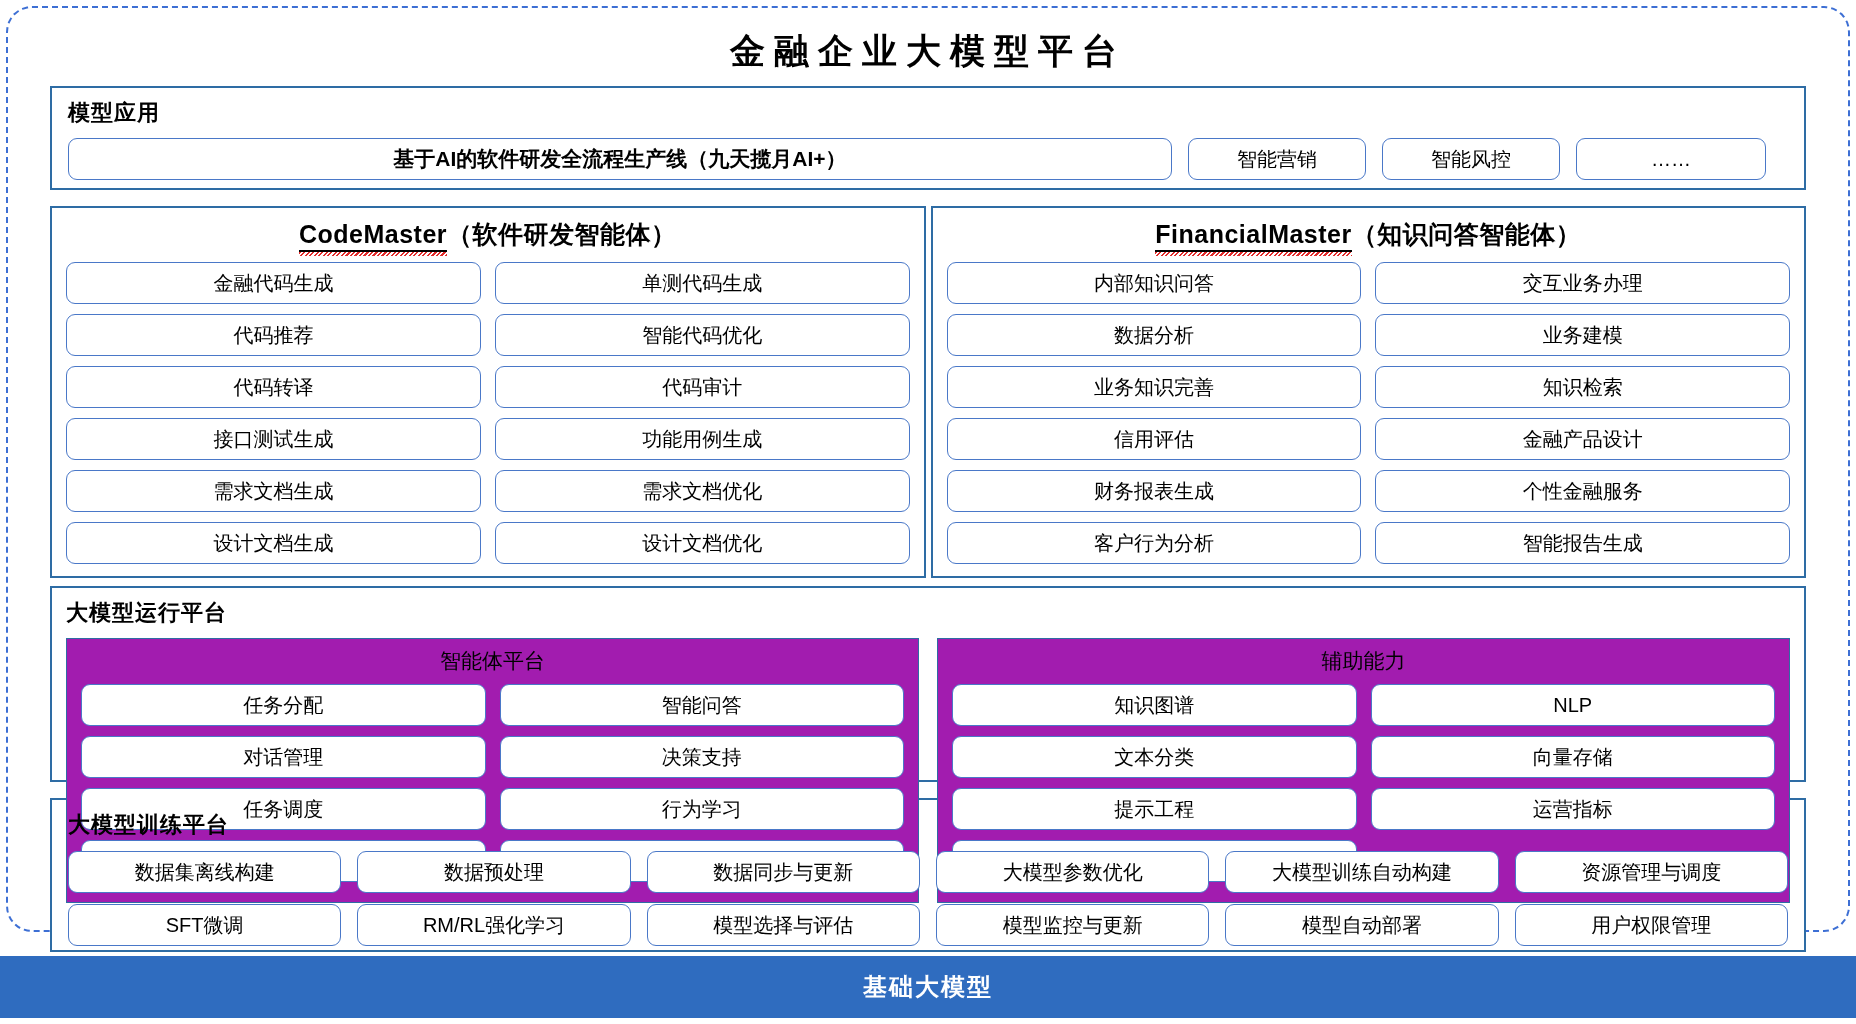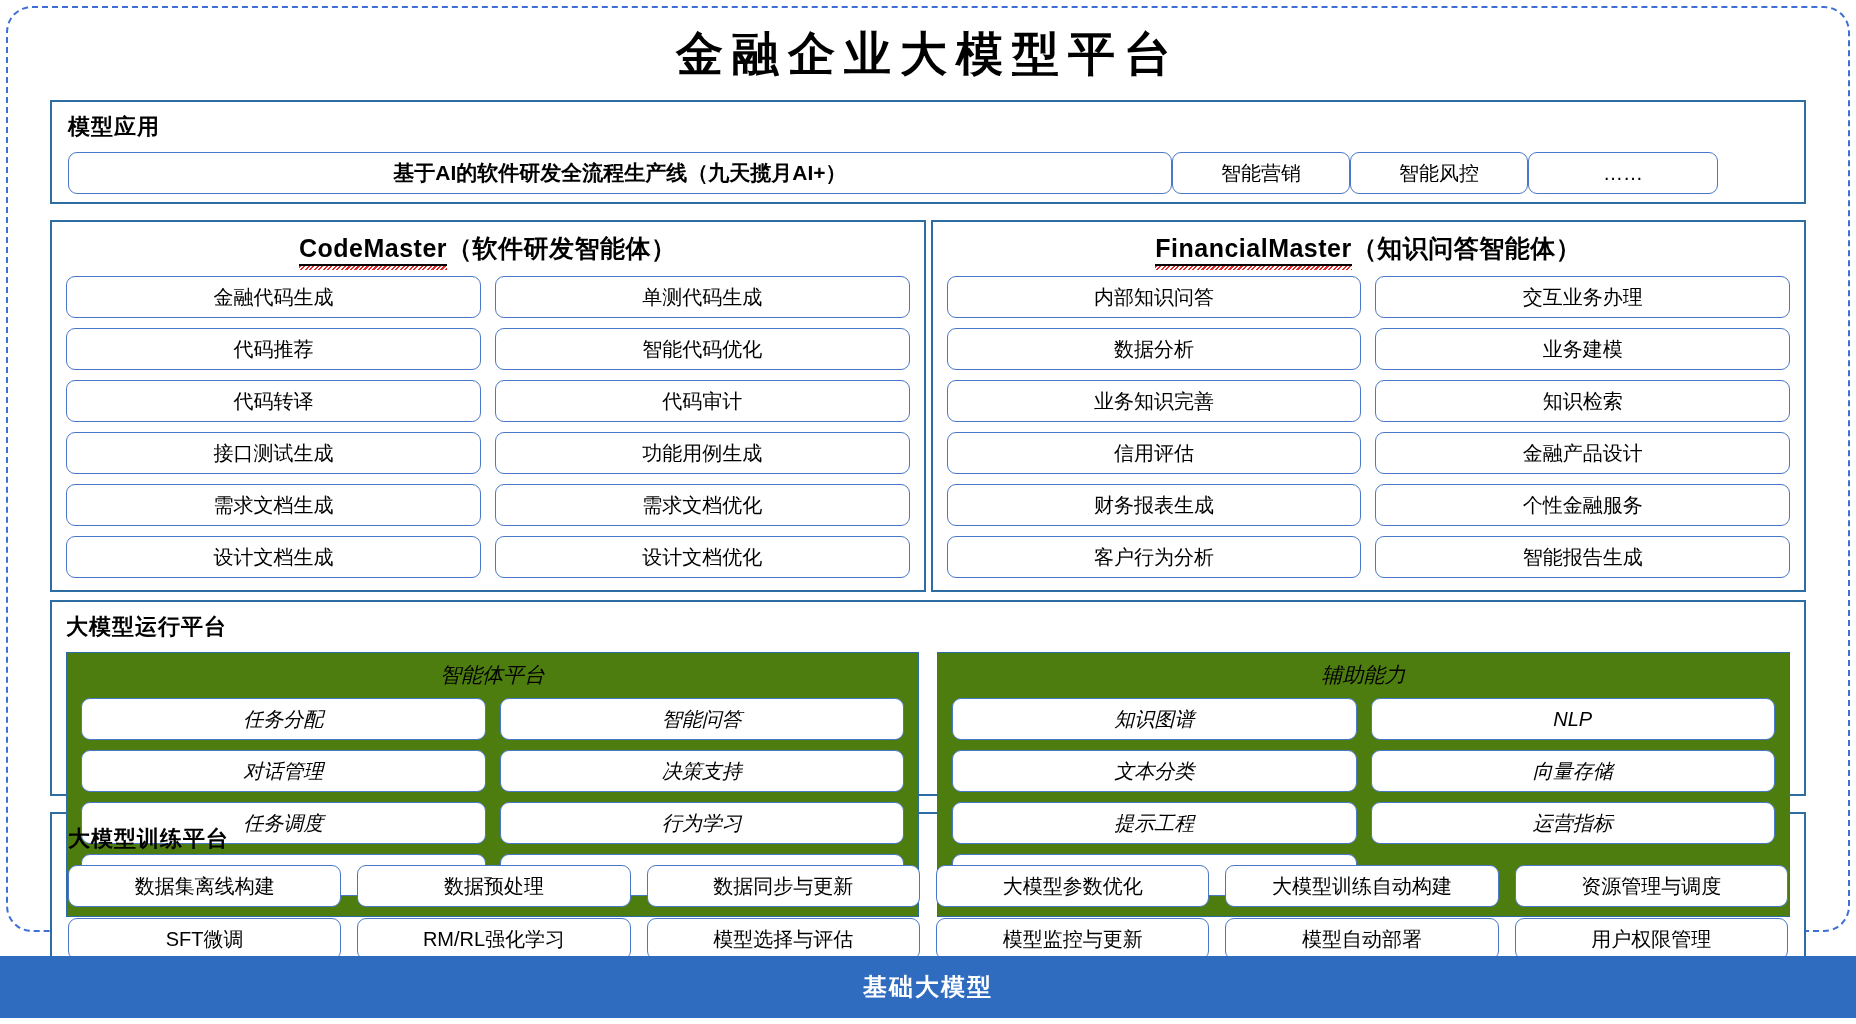"金融企业大模型平台" .page-title { font-family: Liberation Mono, monospace -> Liberation Sans, sans-serif; font-size: 47px -> 35px }
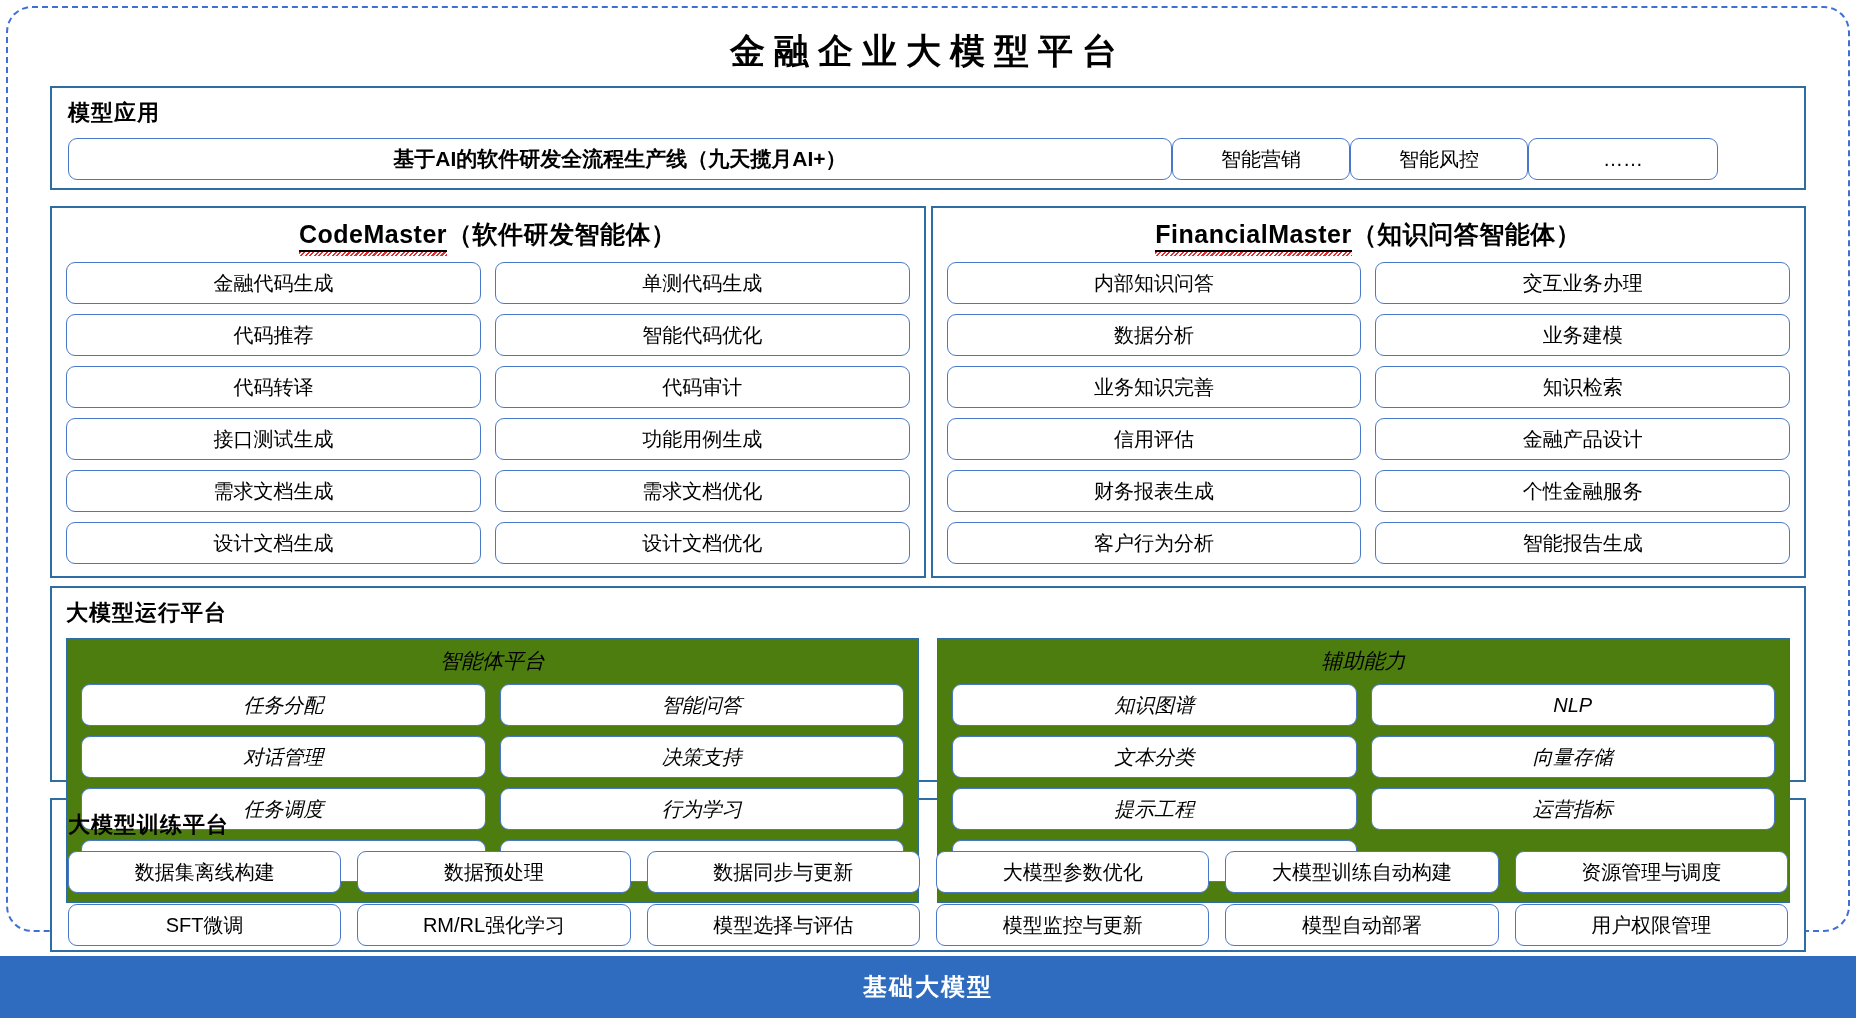"基于AI的软件研发全流程生产线（九天揽月AI+）" .app-row { gap: none -> 16px }
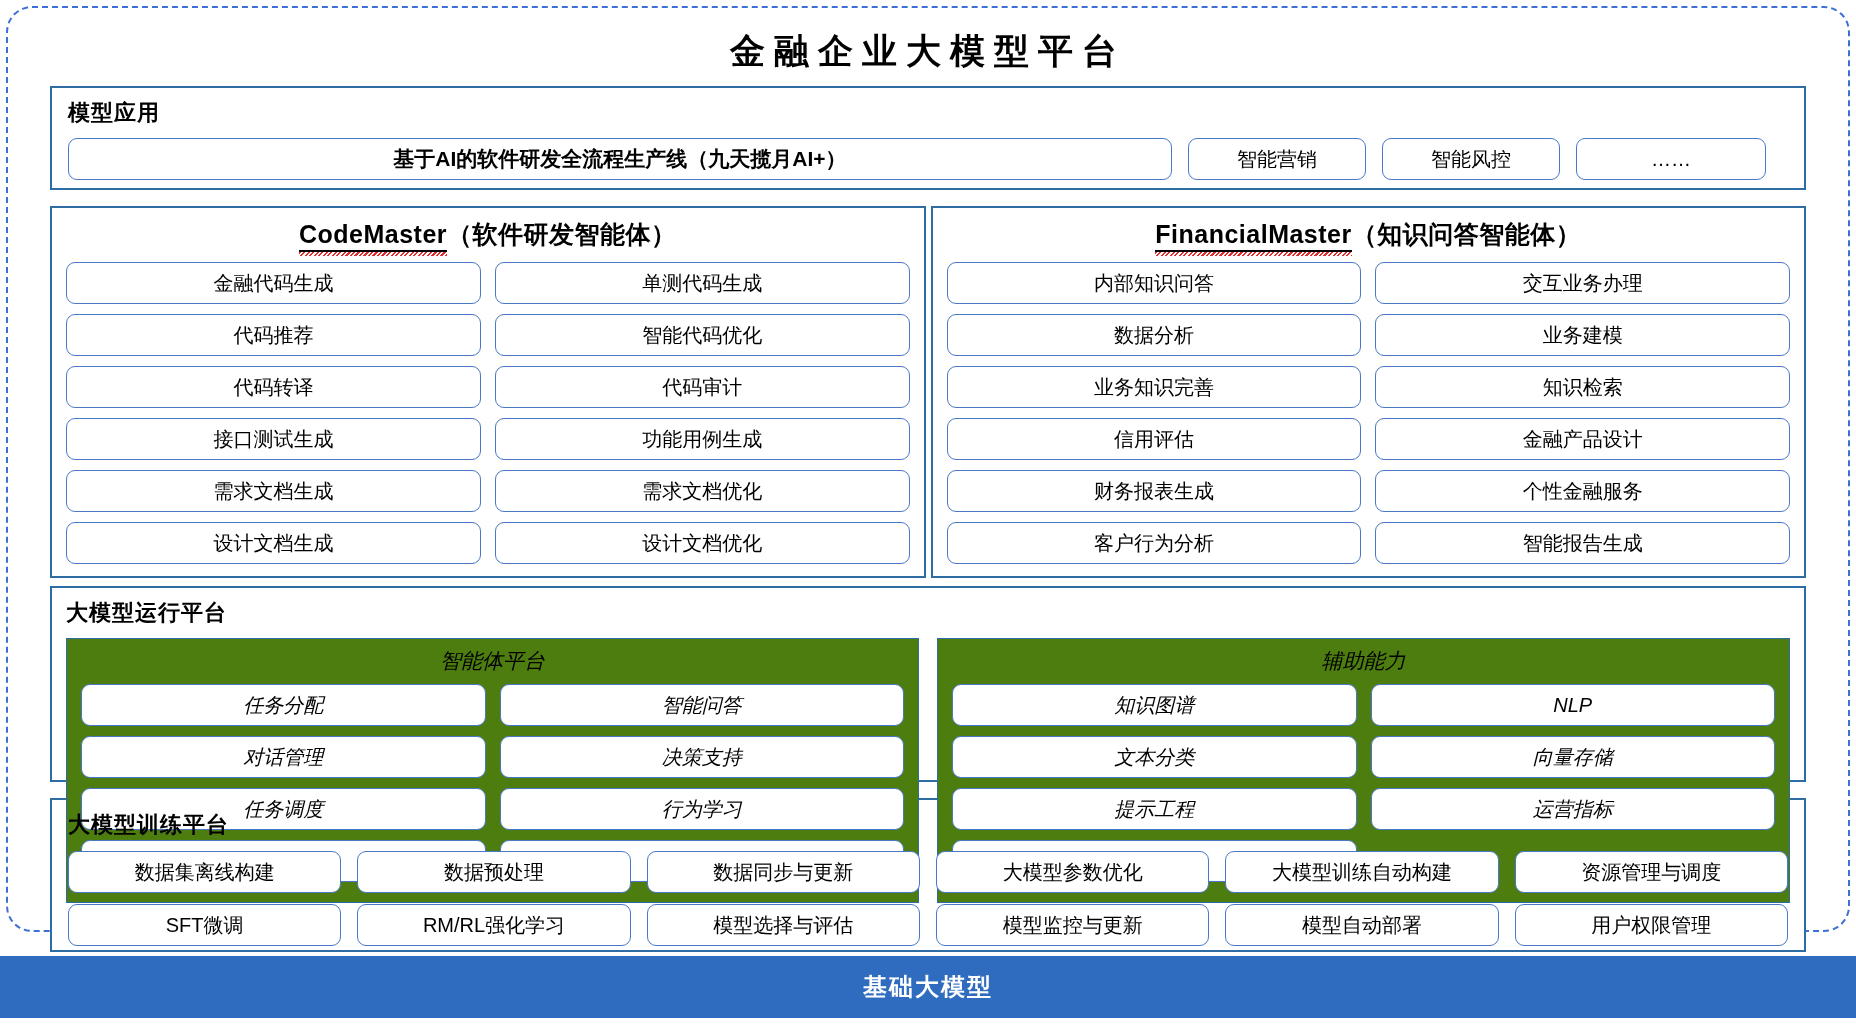"智能体平台" .subpanel { background: #4d7c0f -> #a21caf; font-style: italic -> none }
